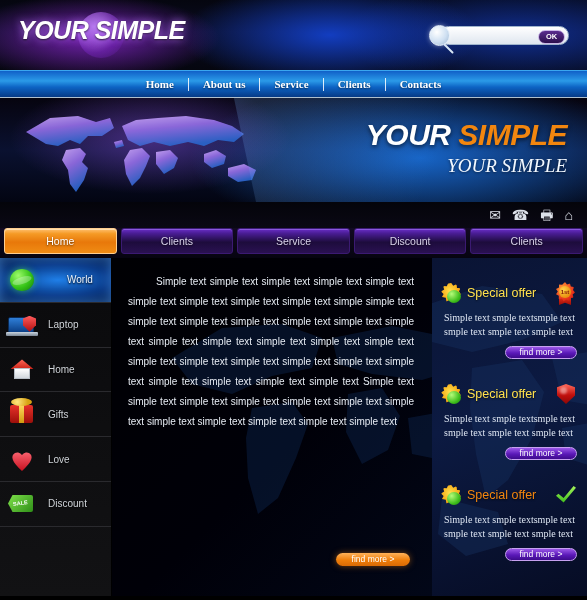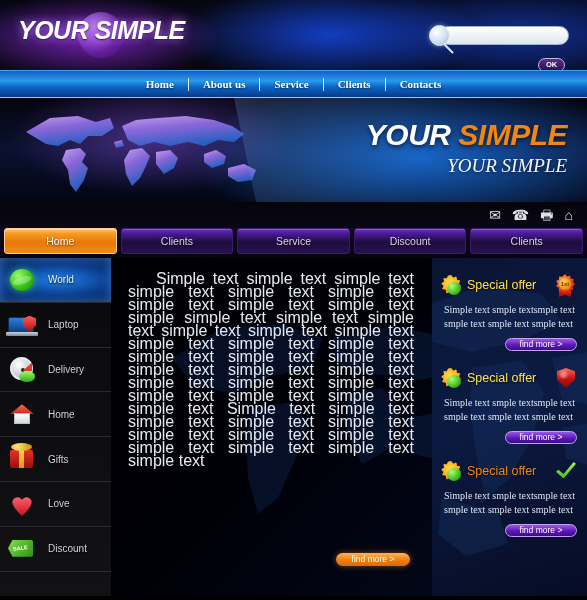"OK" .ok-btn { margin-top: 28px -> none }
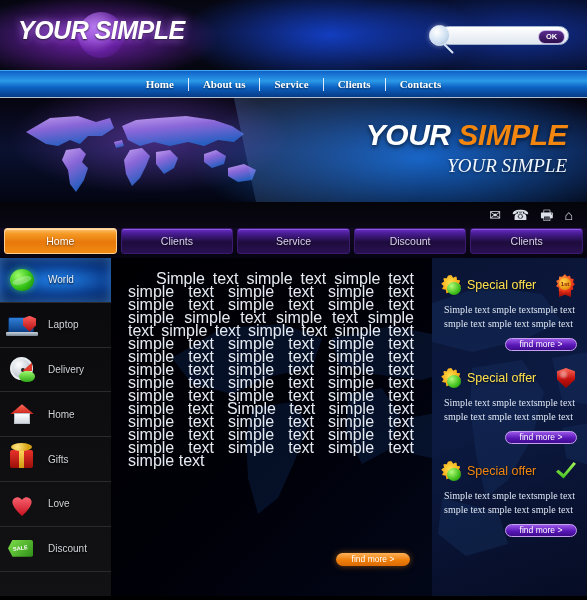"World" .side-item.active { gap: none -> 19px }
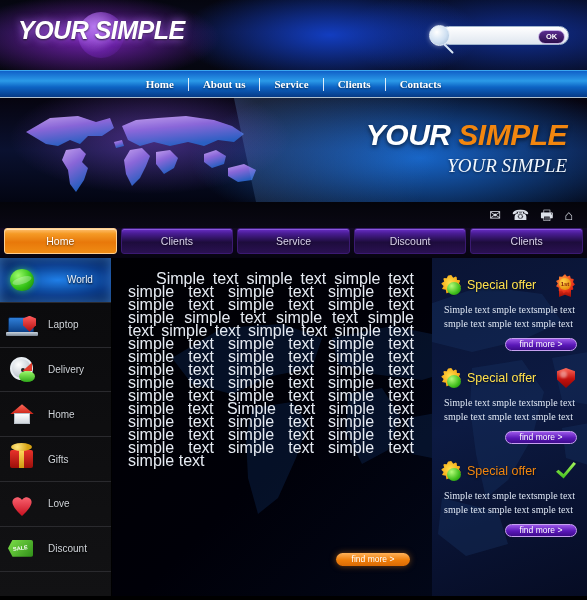"Simple text simple text simple" .news-body { font-size: 16px -> 10px; line-height: 13px -> 20px }
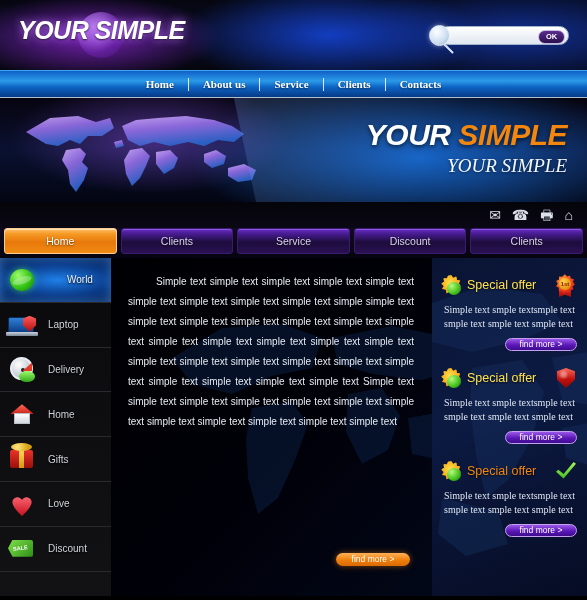"Special offer" .offer-head { margin-top: none -> 8px }
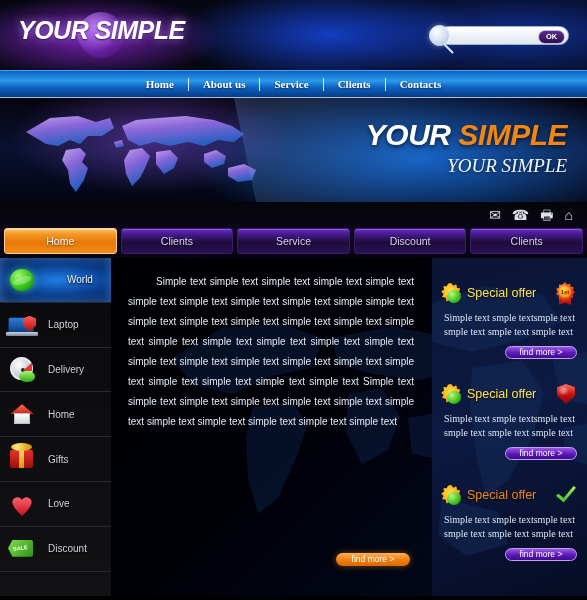"Delivery" div.side-item { html: <div> <div> <div> <div></div> </div> <div></div> </div> <div>Delivery</div> </div> -> none }
